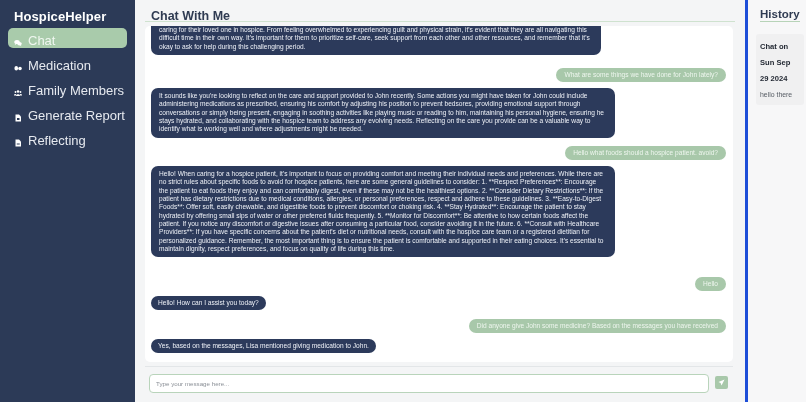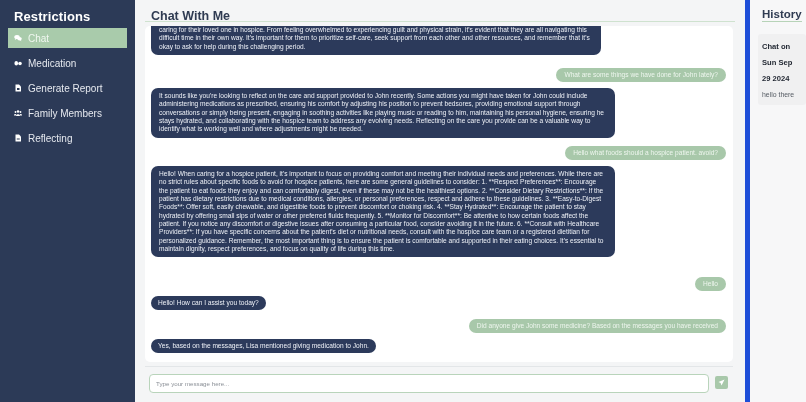"Restrictions" div.brand { text: Restrictions -> HospiceHelper }
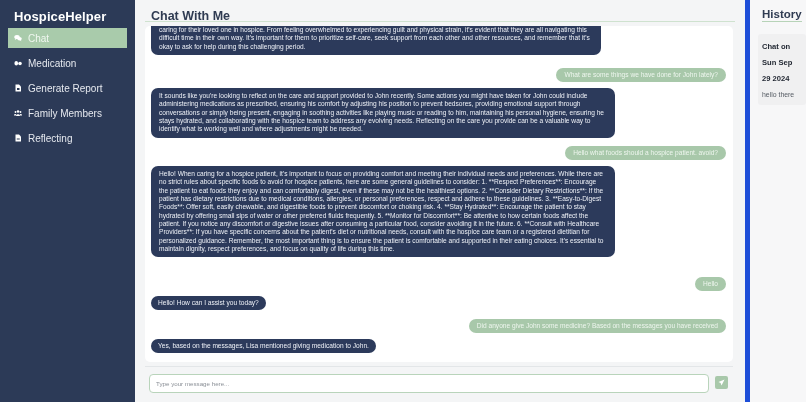"History" .history { border-left: 5px solid #1d4ed8 -> 3px solid #1d4ed8 }
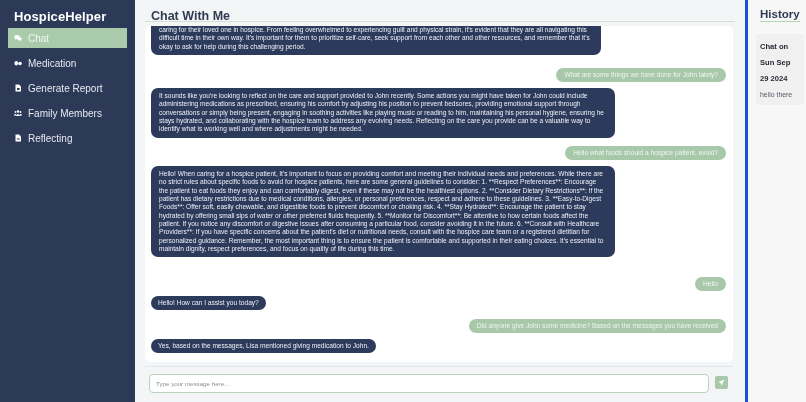"Chat" .nav-item { align-items: center -> flex-end; border-radius: 0 -> 5px; font-size: 10px -> 13px }
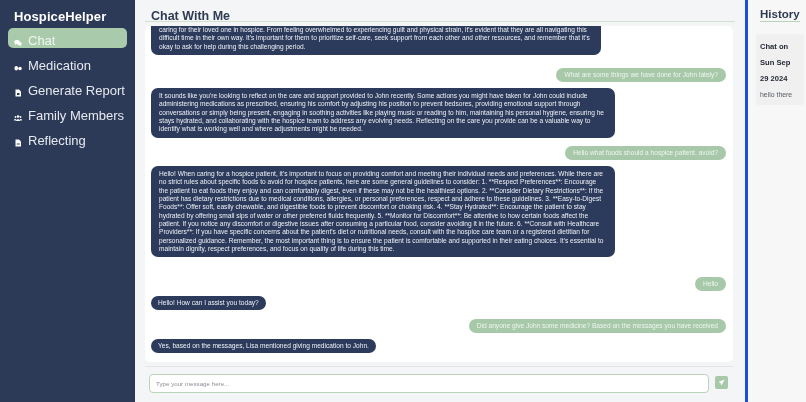"Generate Report" li.nav-item { order: before "Family Members" -> after "Family Members" }
